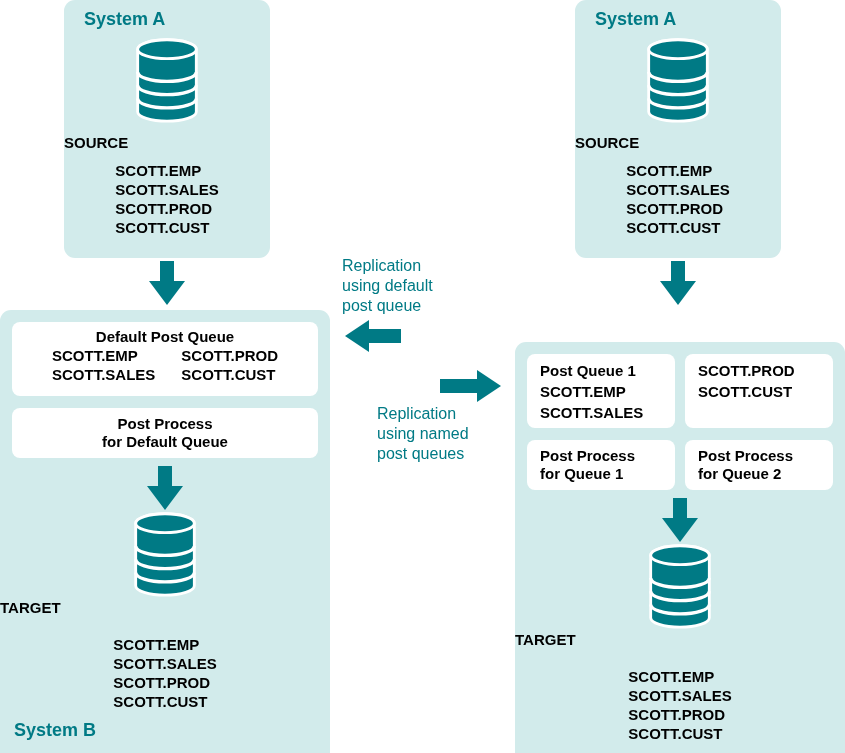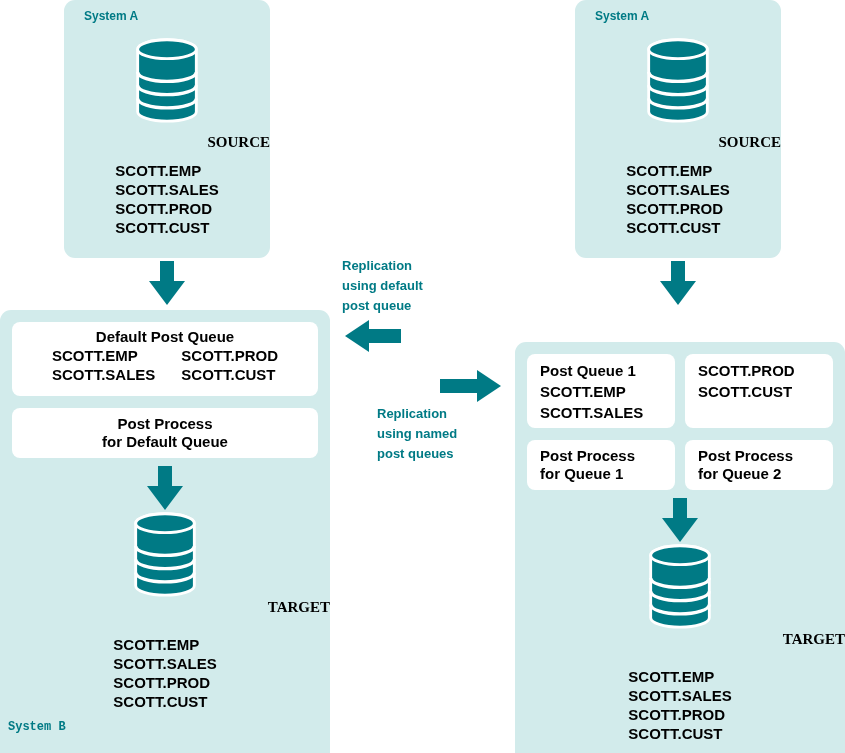"System A" .panel-title { font-size: 12px -> 18px }
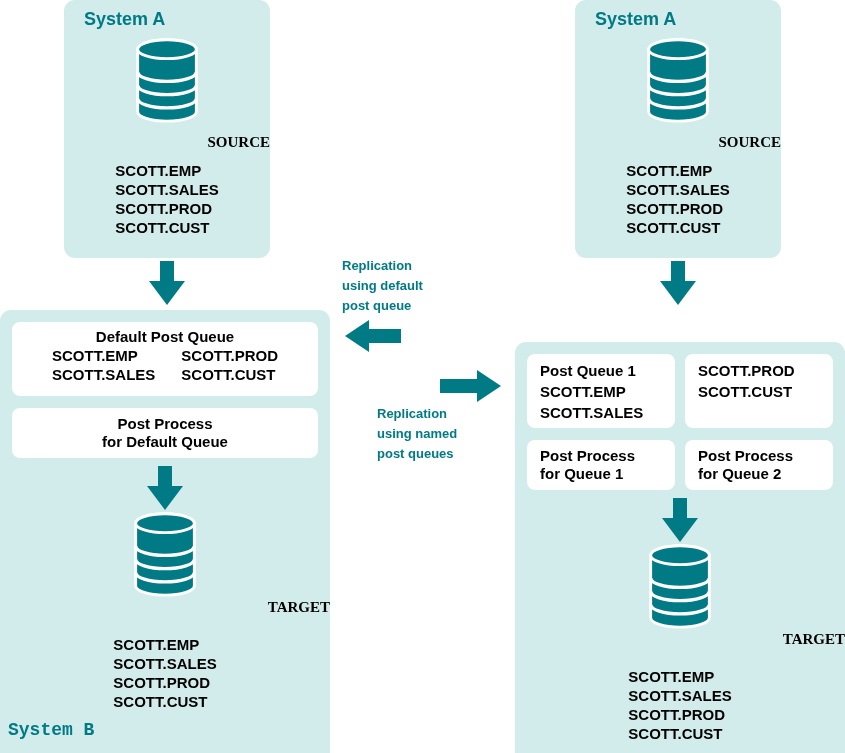"SOURCE" .db-label { font-family: Liberation Serif, serif -> none; text-align: right -> left }
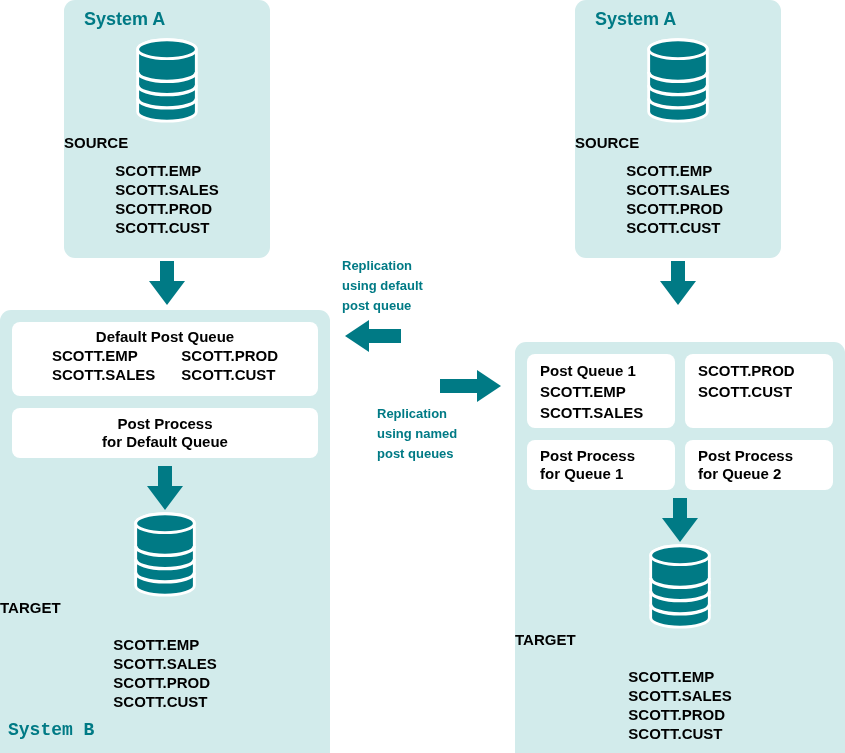"Replication" .mid-label { font-size: 13px -> 16px; font-weight: bold -> normal }
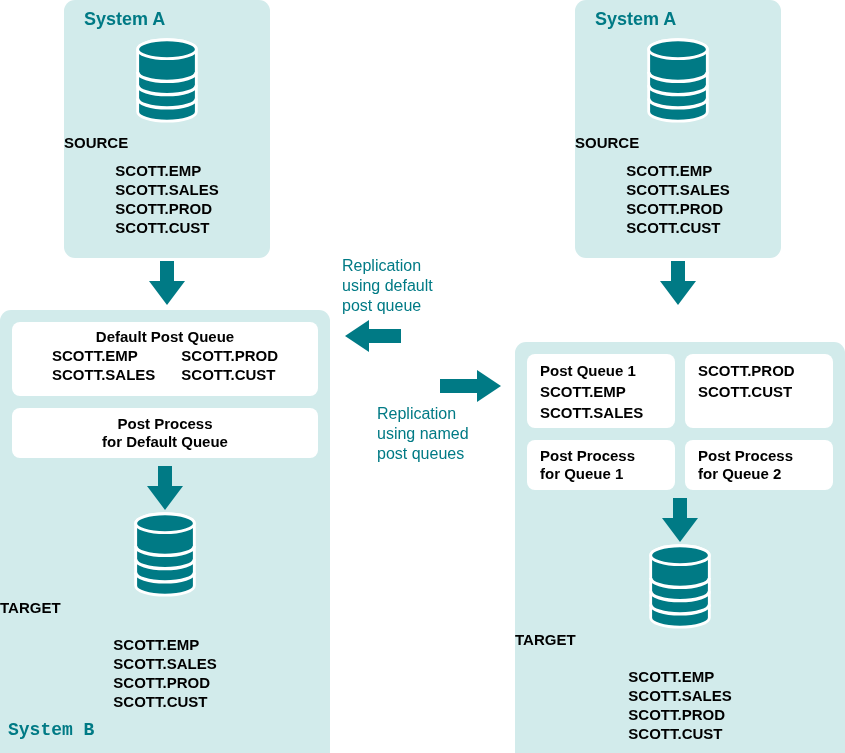"System B" .title-bottom { font-family: Liberation Mono, monospace -> none; left: 8px -> 14px }
